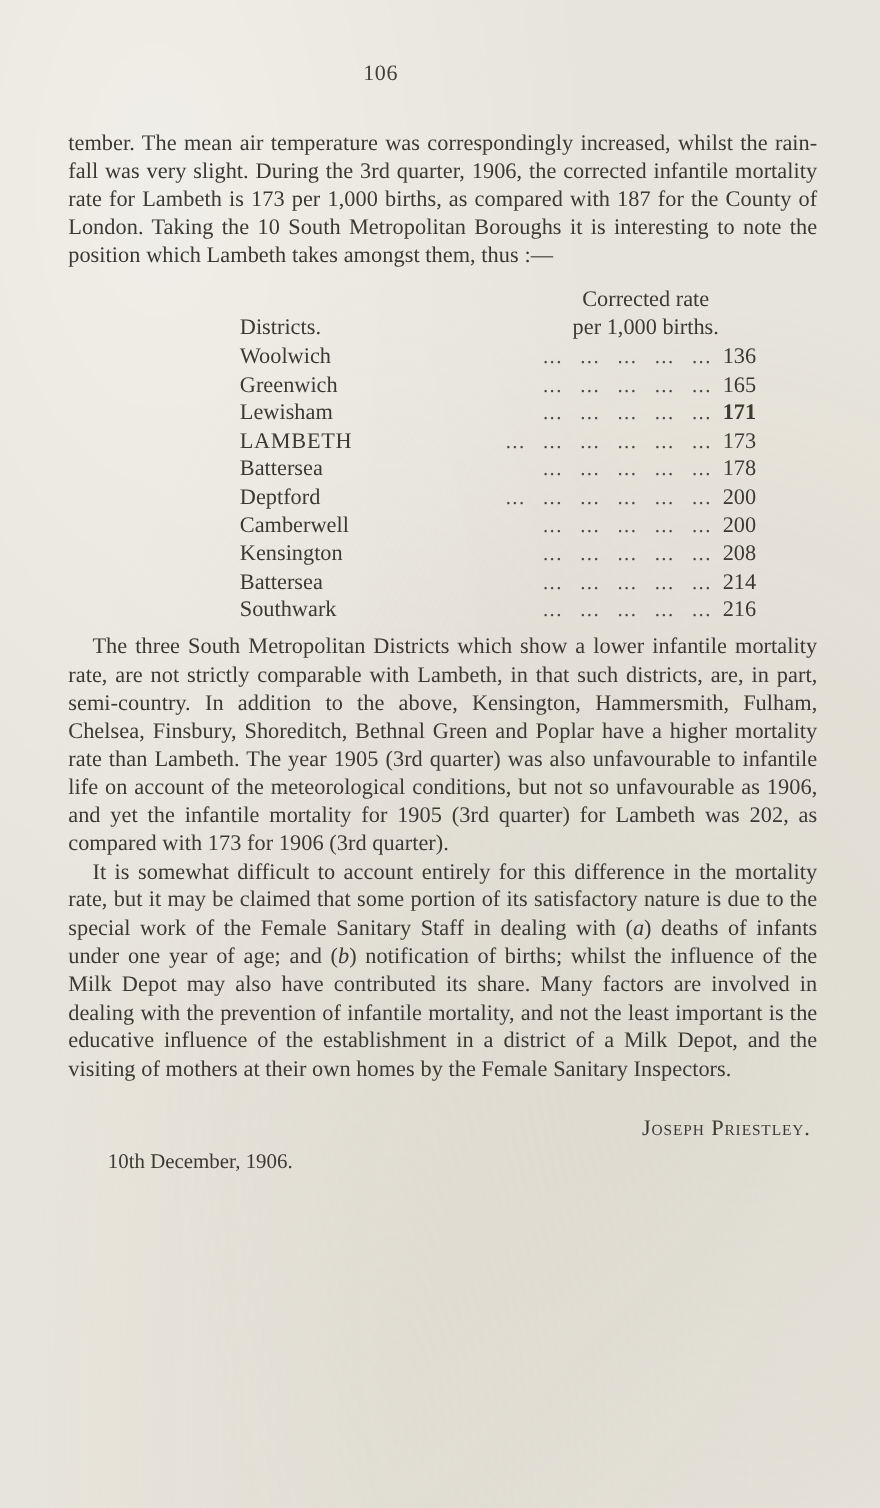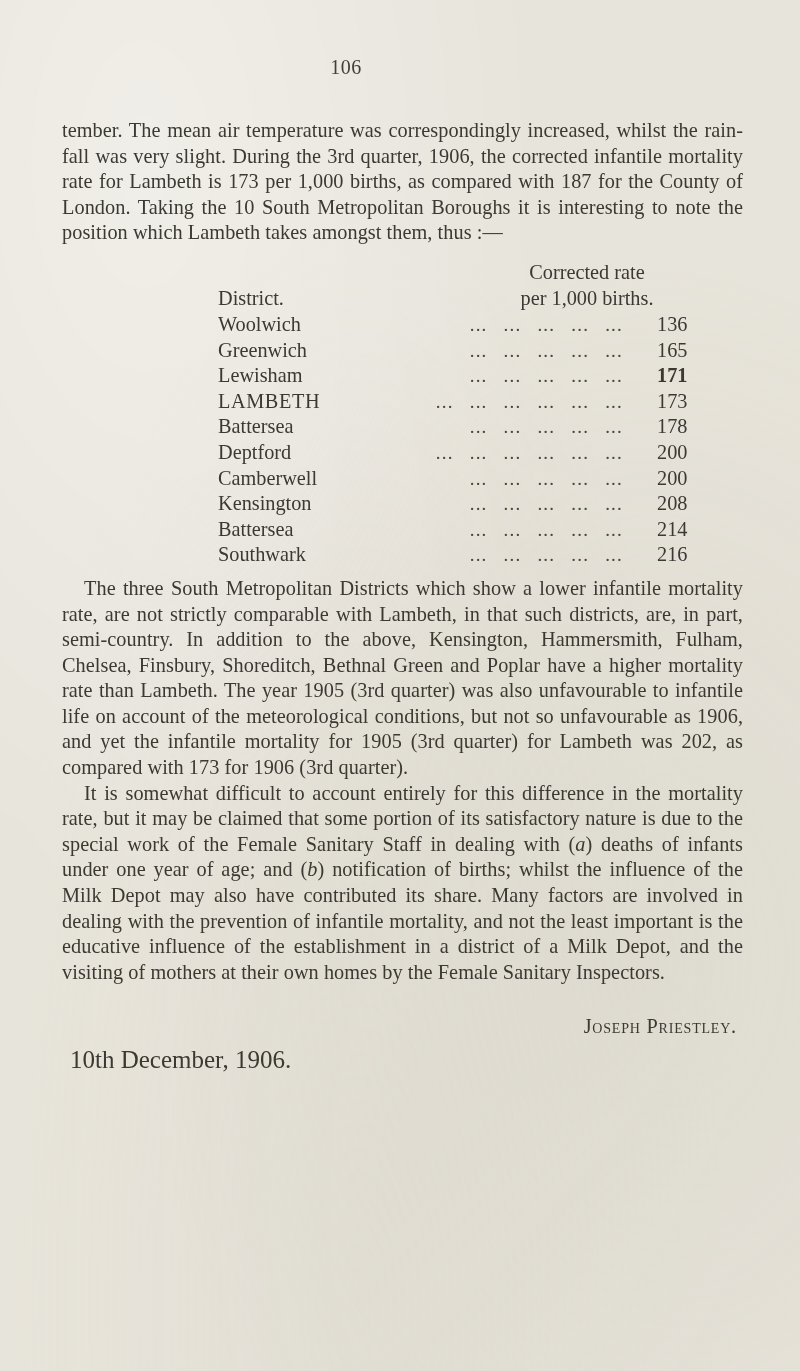"District." div.head-district { text: District -> Districts }
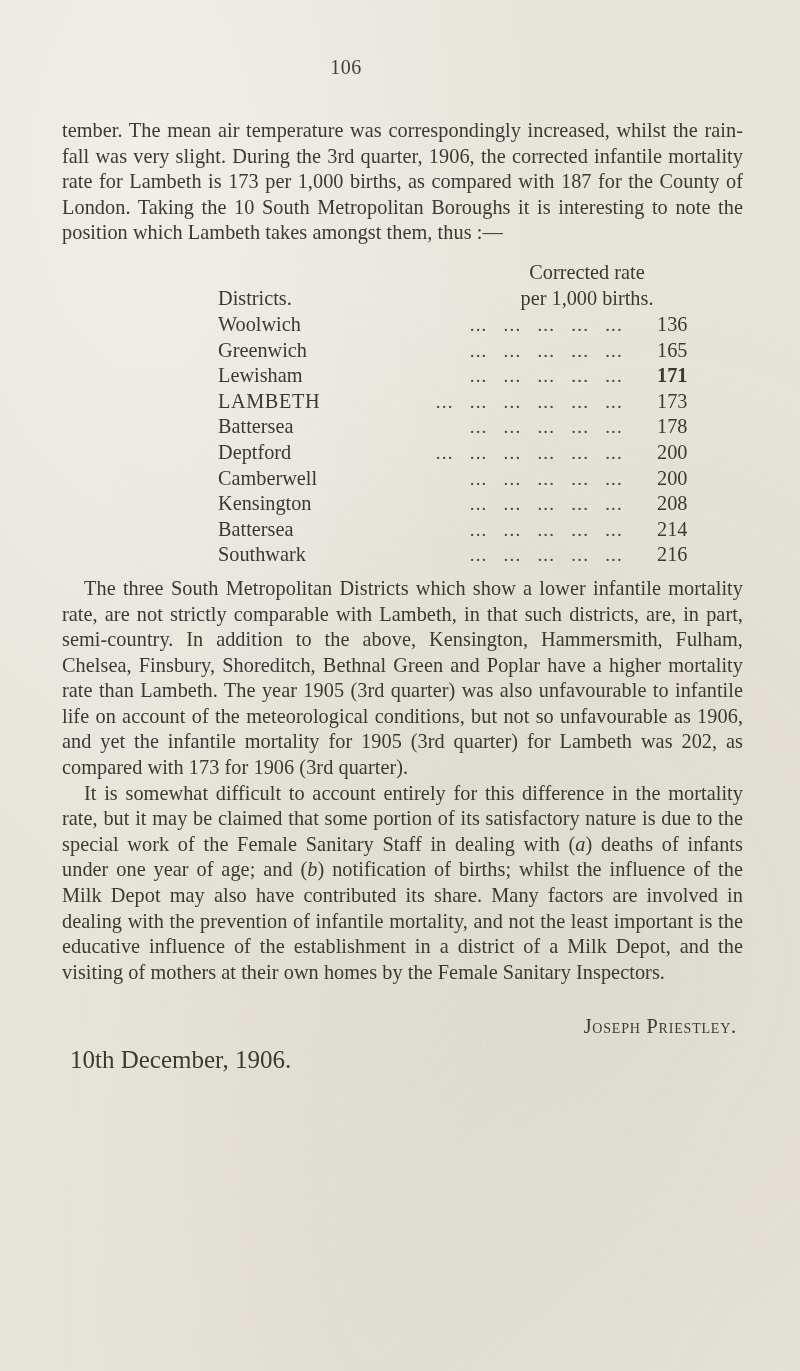"Woolwich" .trow { gap: 24px -> none }
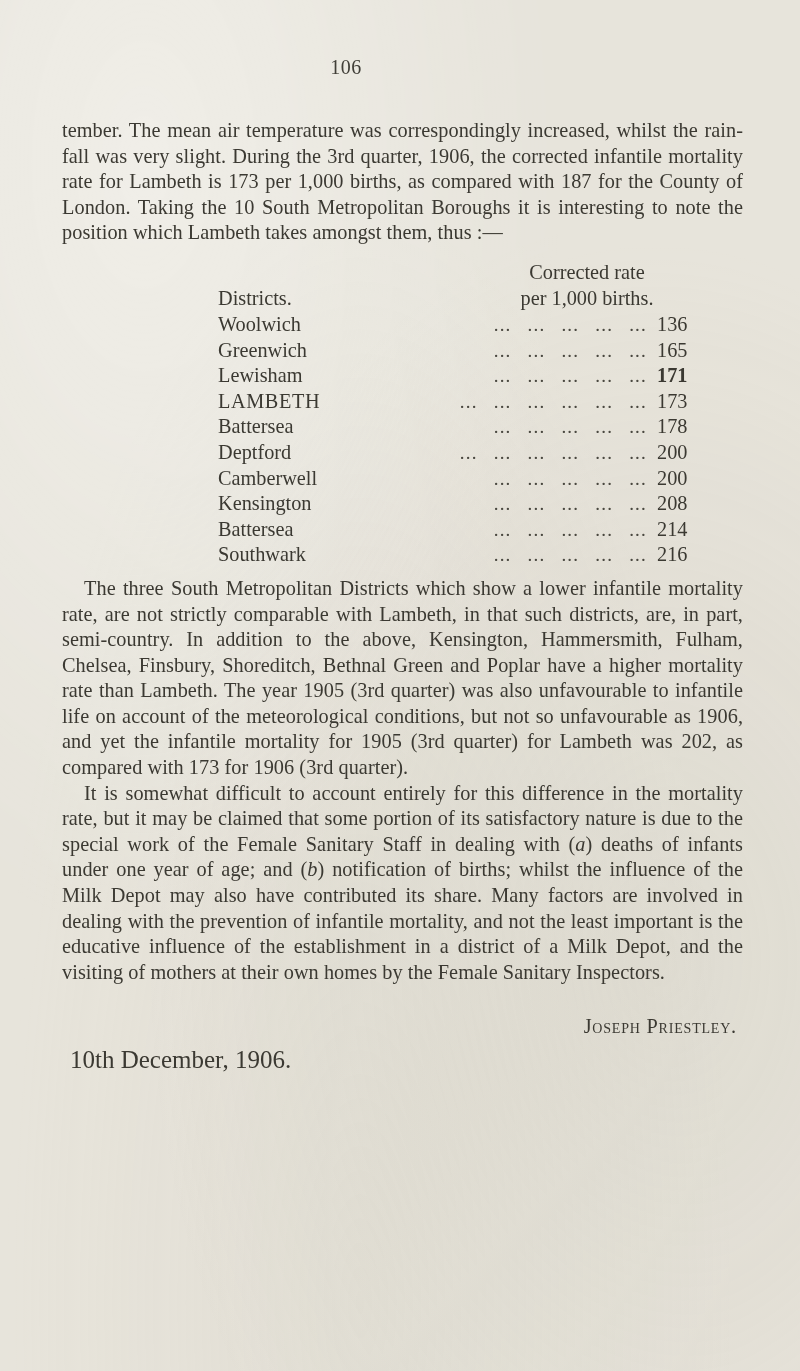"10th December, 1906." .sig-date { font-size: 25px -> 19px; left: 8px -> 36px }
